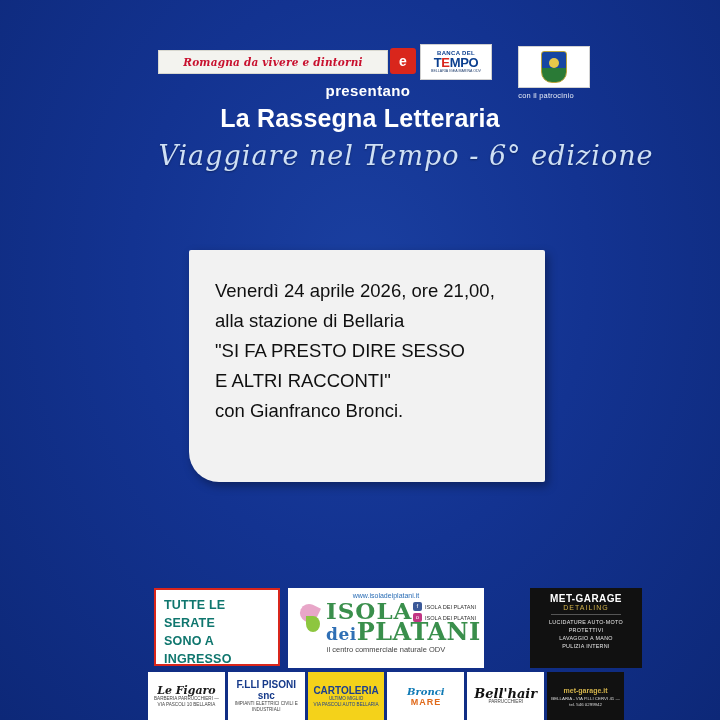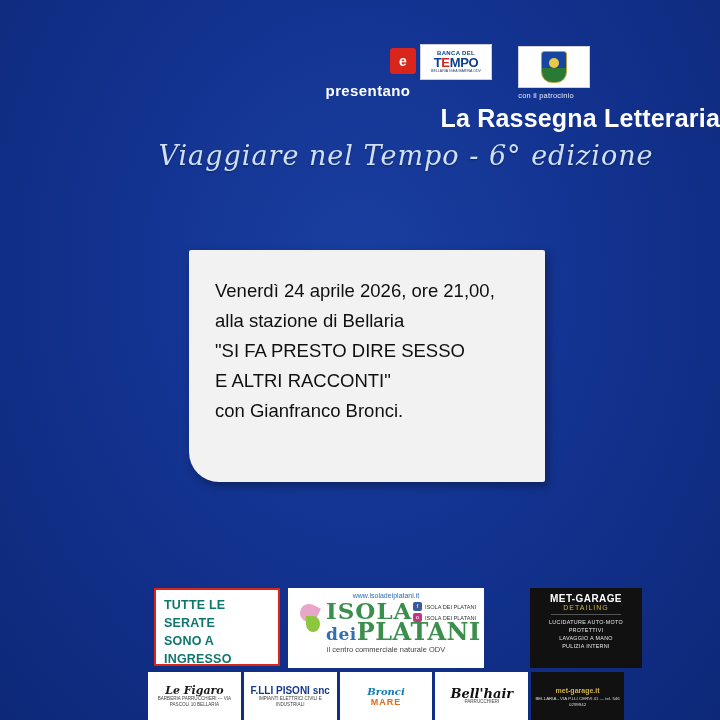"Romagna da vivere e dintorni" div.romagna-logo { html: none -> <div> <span>Romagna da vivere e dintorni</span> </div> }
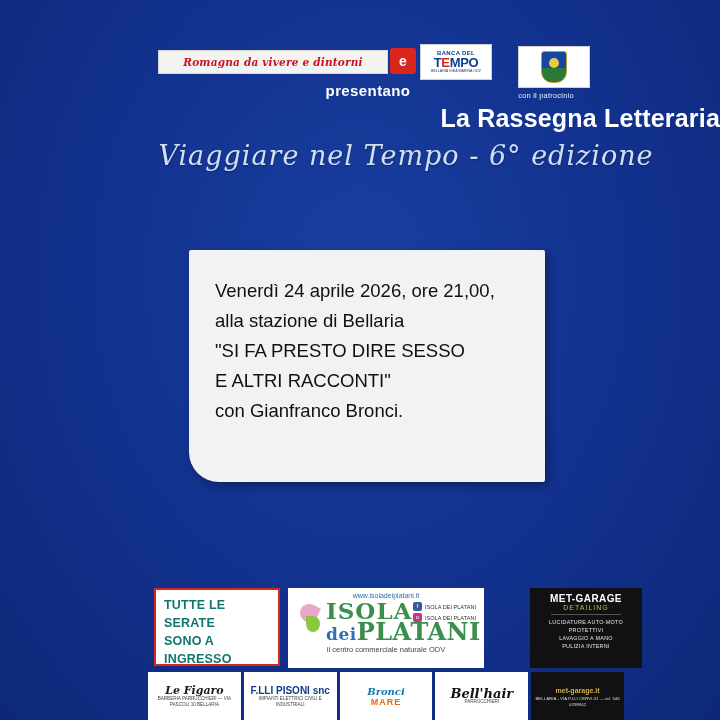"La Rassegna Letteraria" .rassegna { text-align: right -> center }
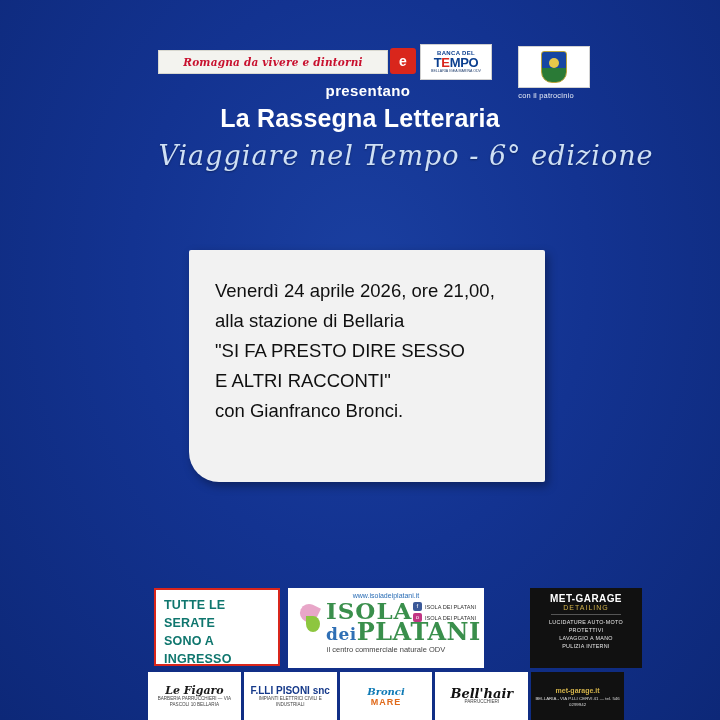"CARTOLERIA" div.cell { html: none -> <div> <div>CARTOLERIA</div> <div>ULTIMO MIGLIO</div> <div>VIA PASCOLI AUTO BELLARIA</div> </div> }
